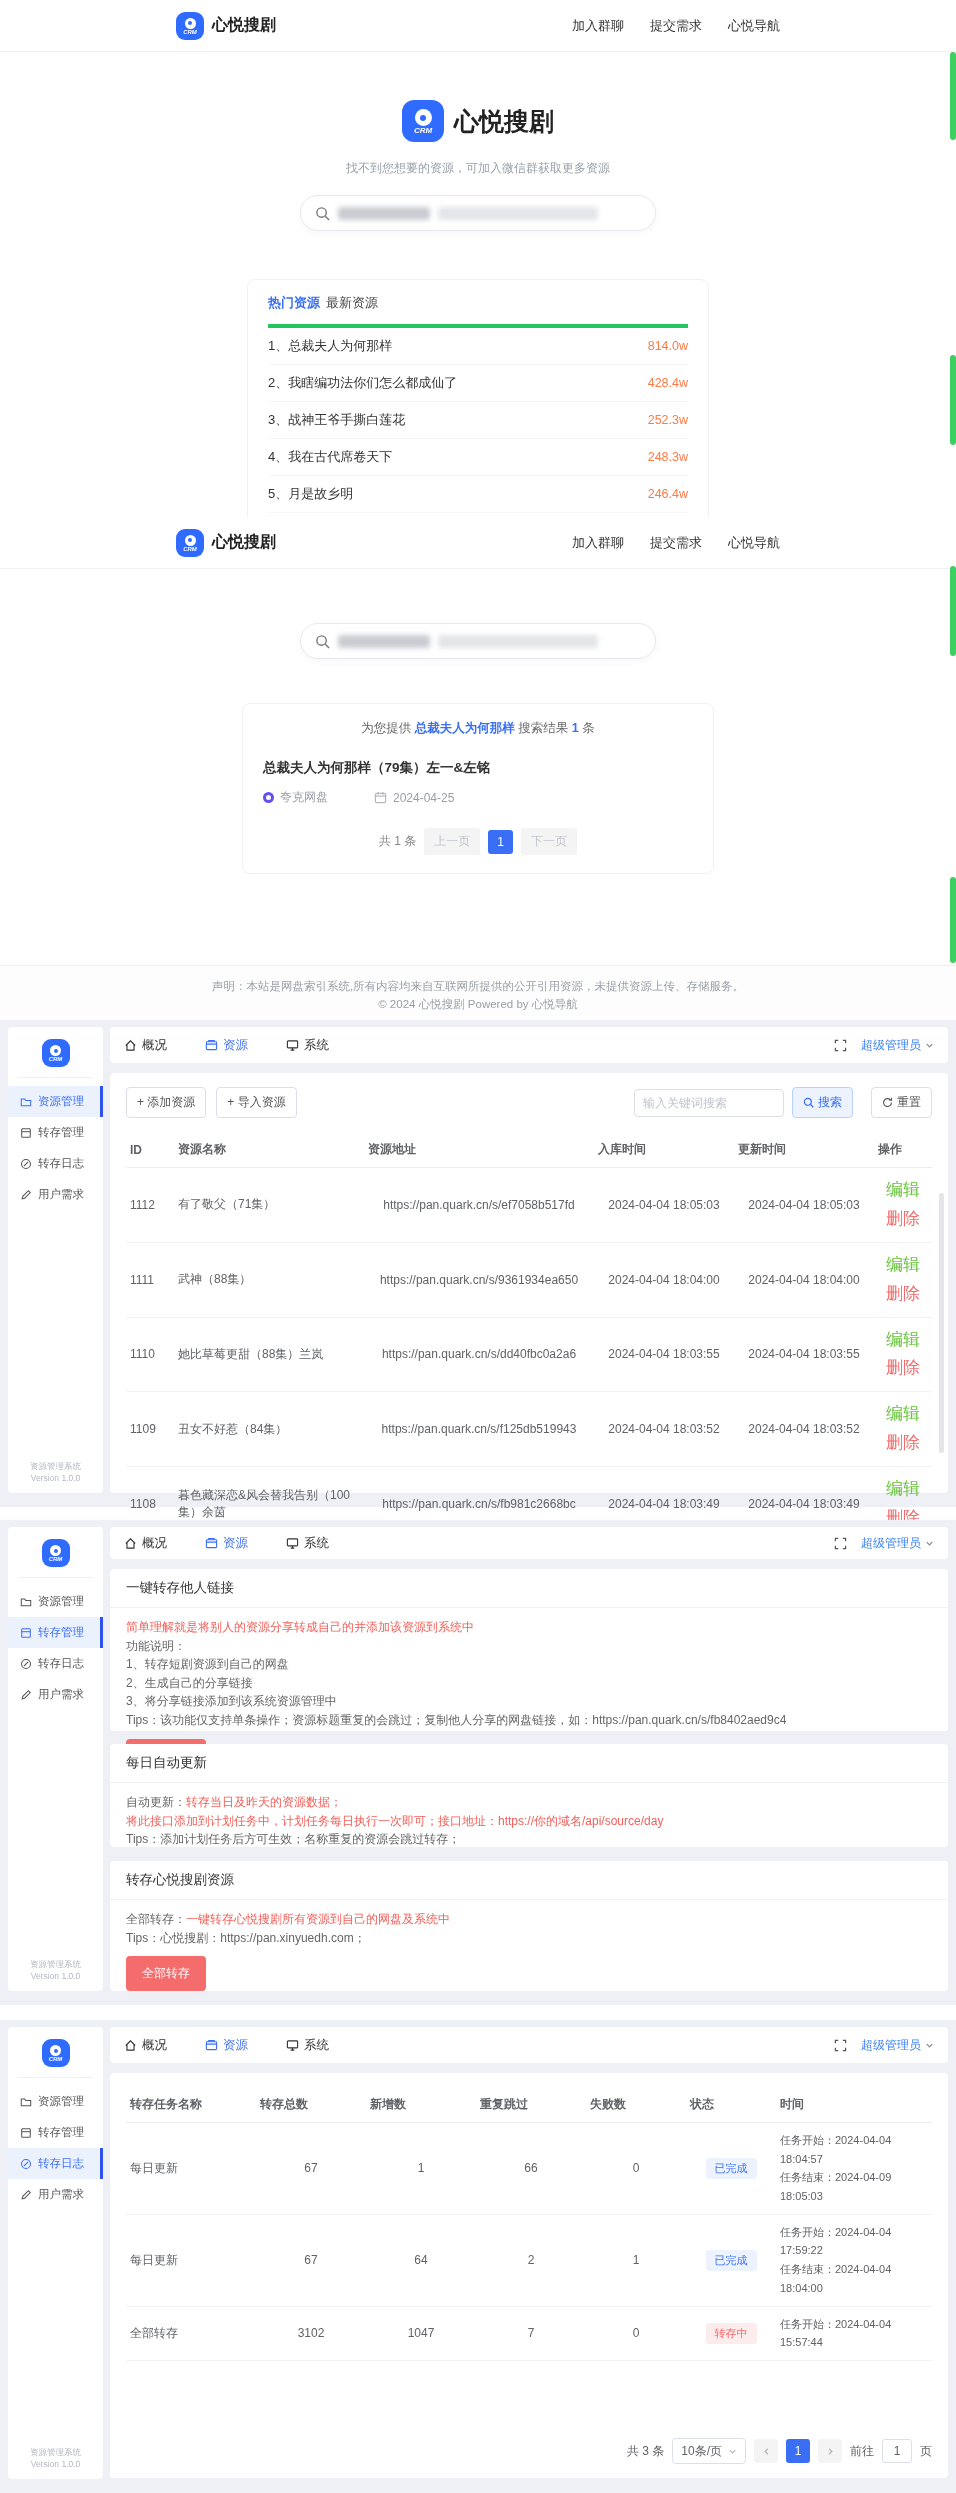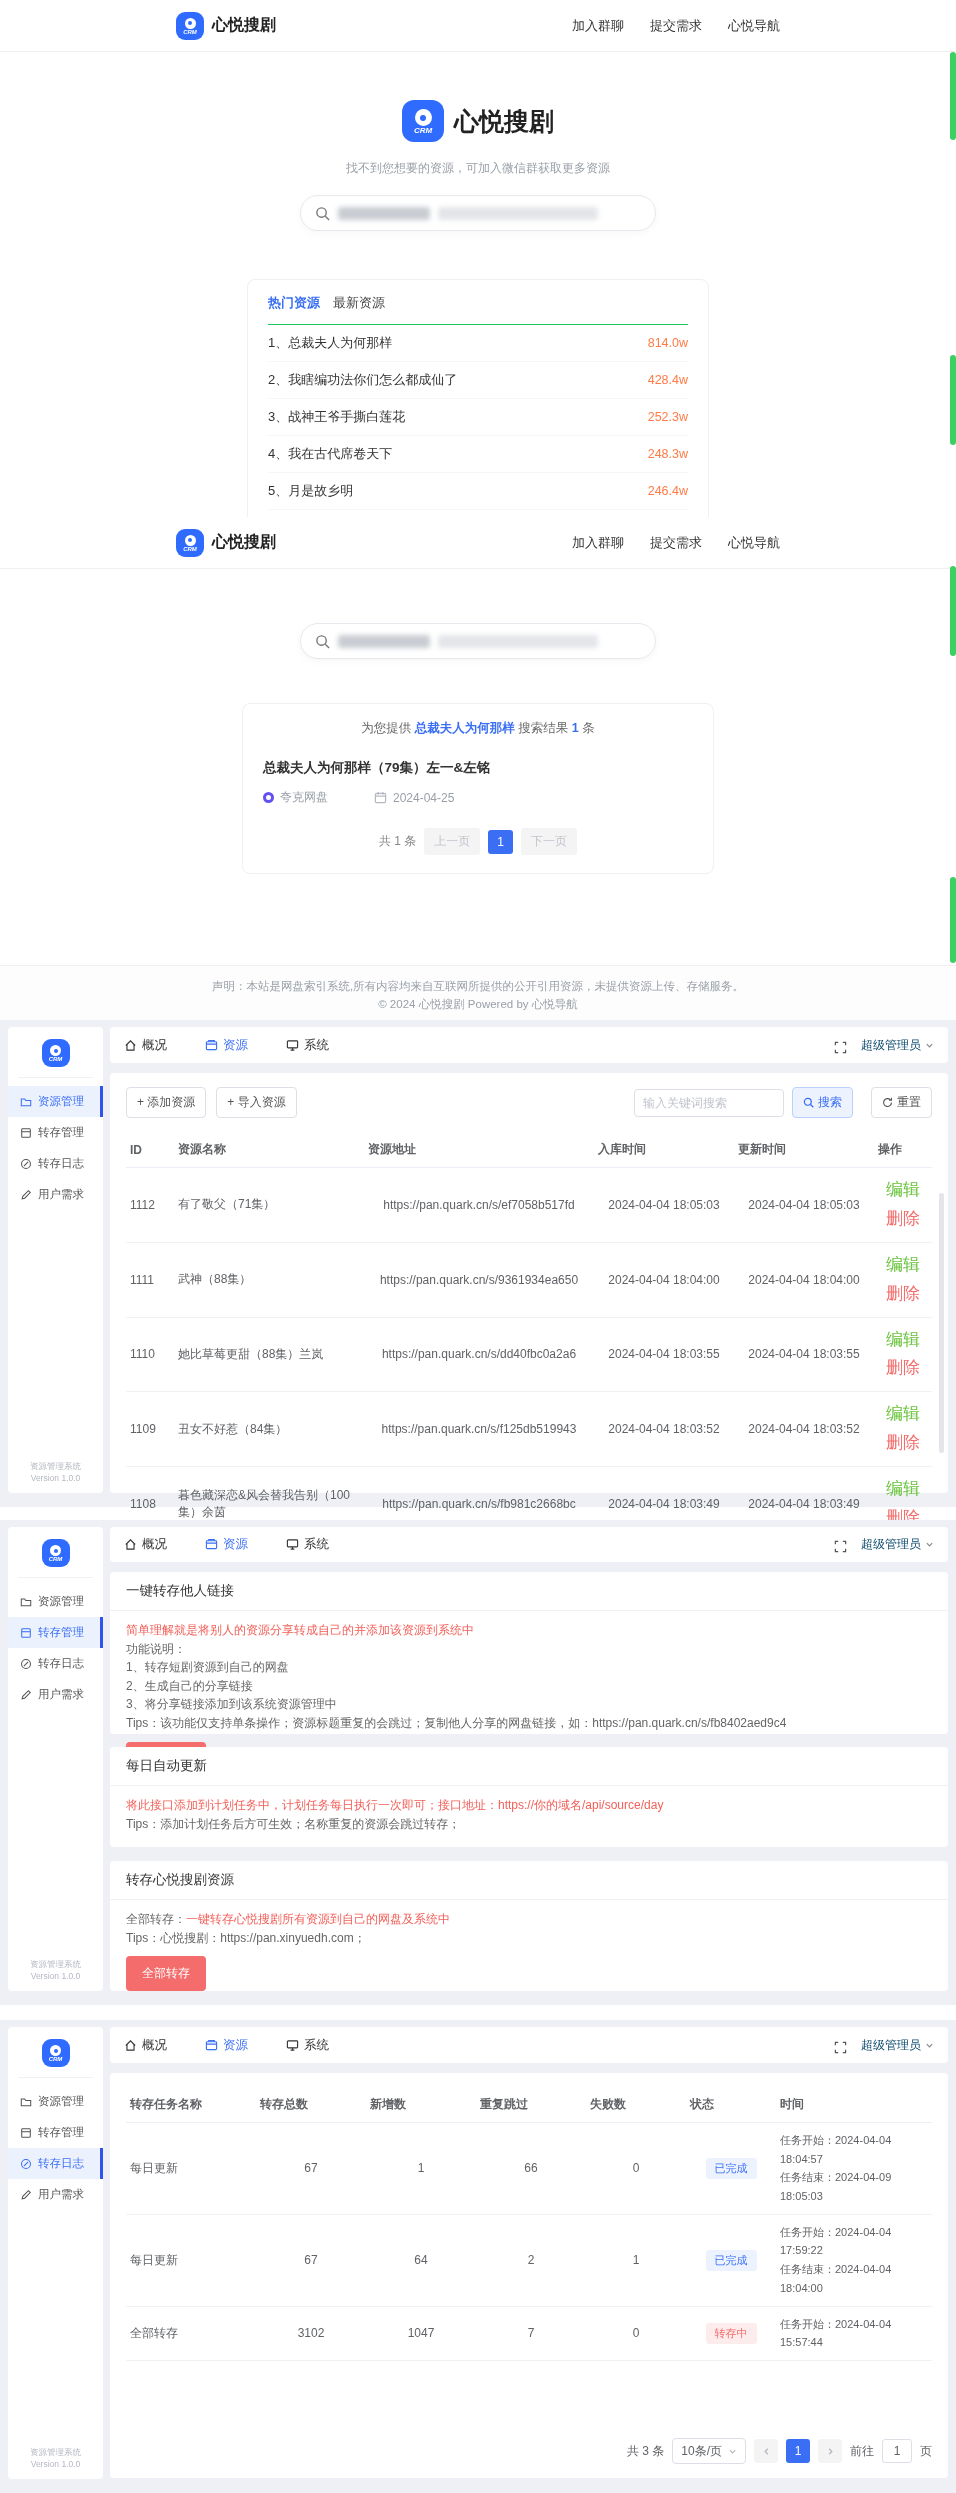"热门资源" .hot-tabs { border-bottom: 1px solid #22c55e -> 4px solid #22c55e; gap: 13px -> 6px }
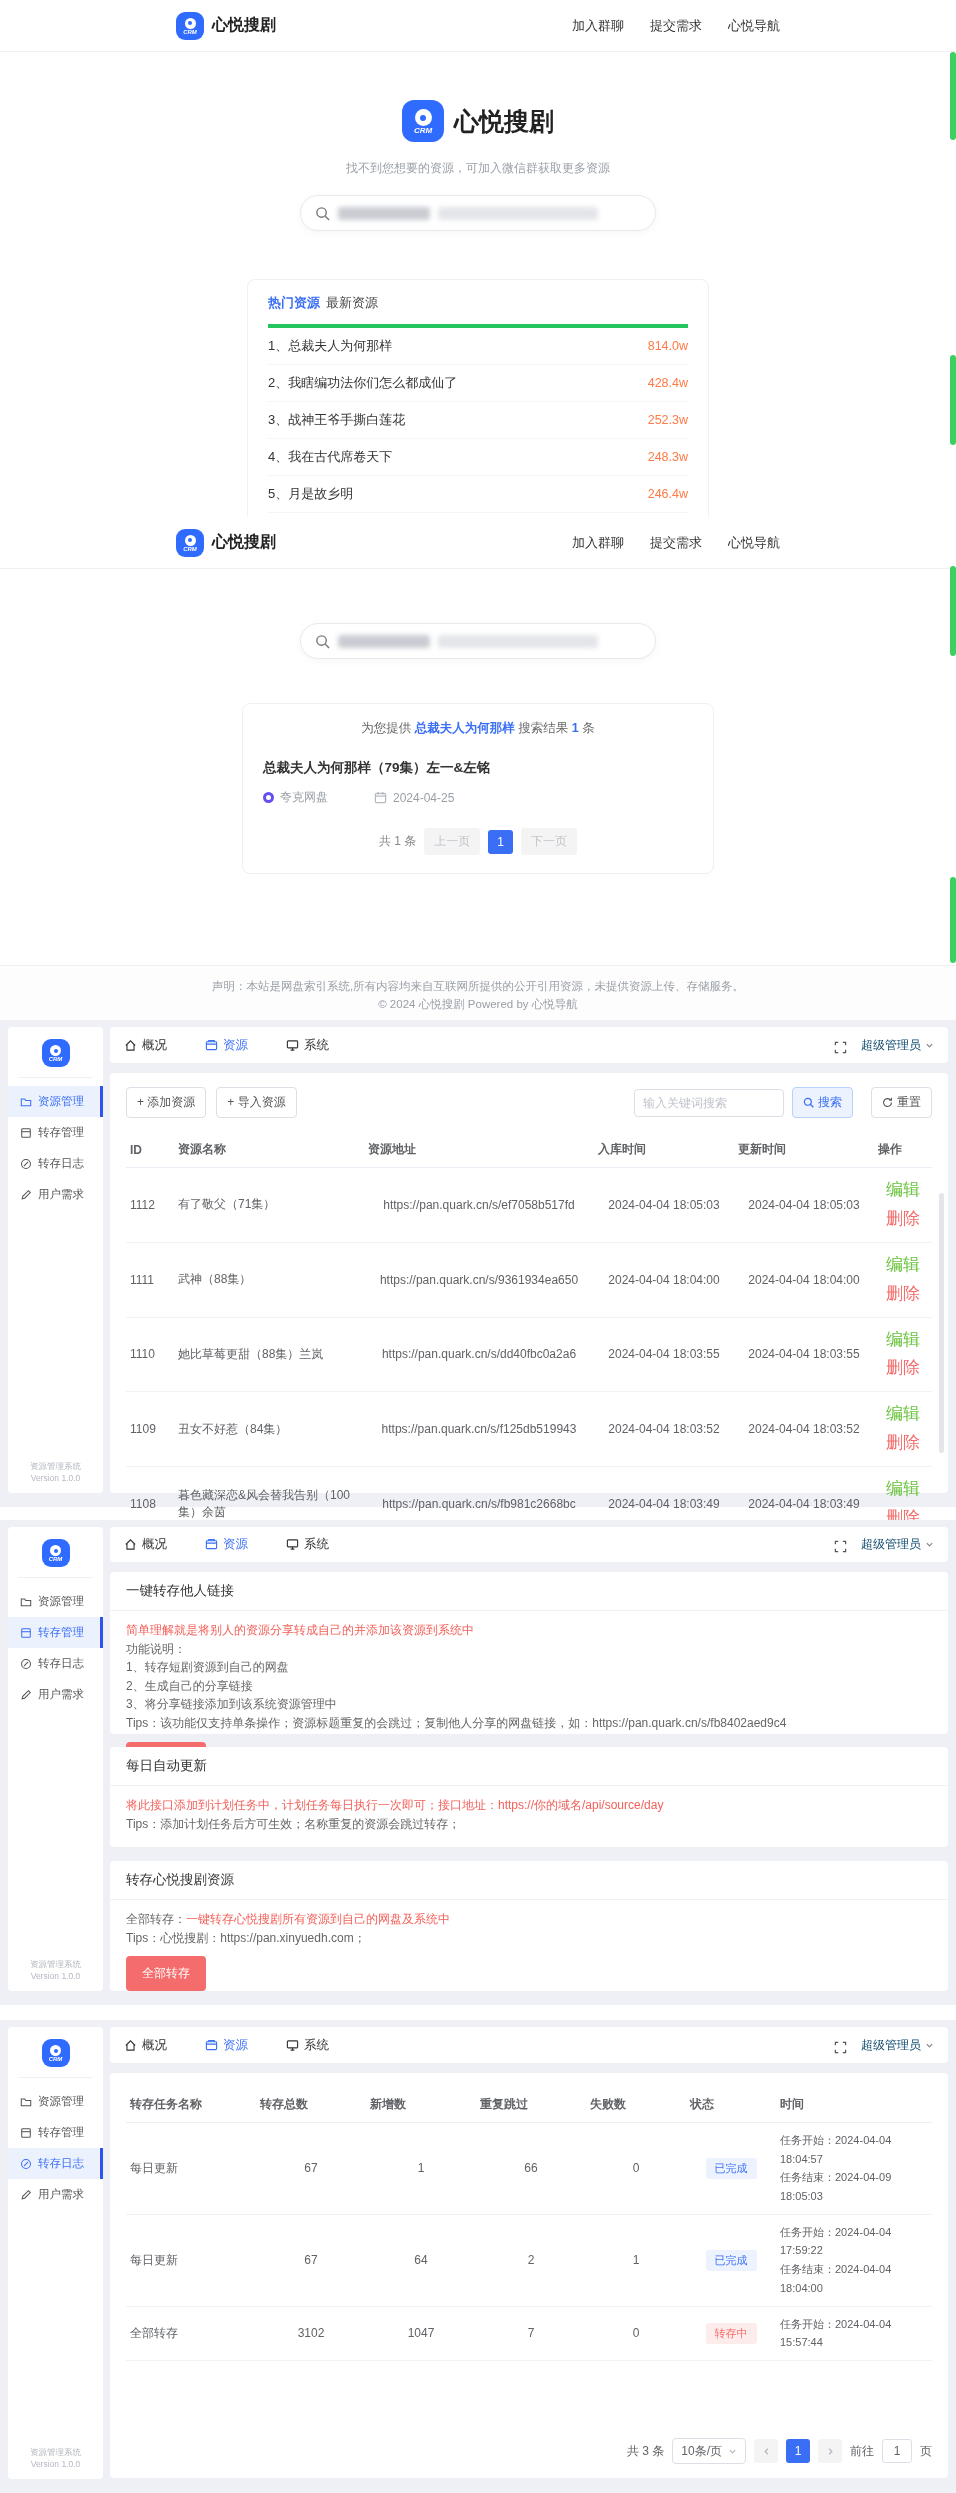"超级管理员" .a-right { align-items: flex-end -> center; color: #0c4a6e -> #3b82f6 }
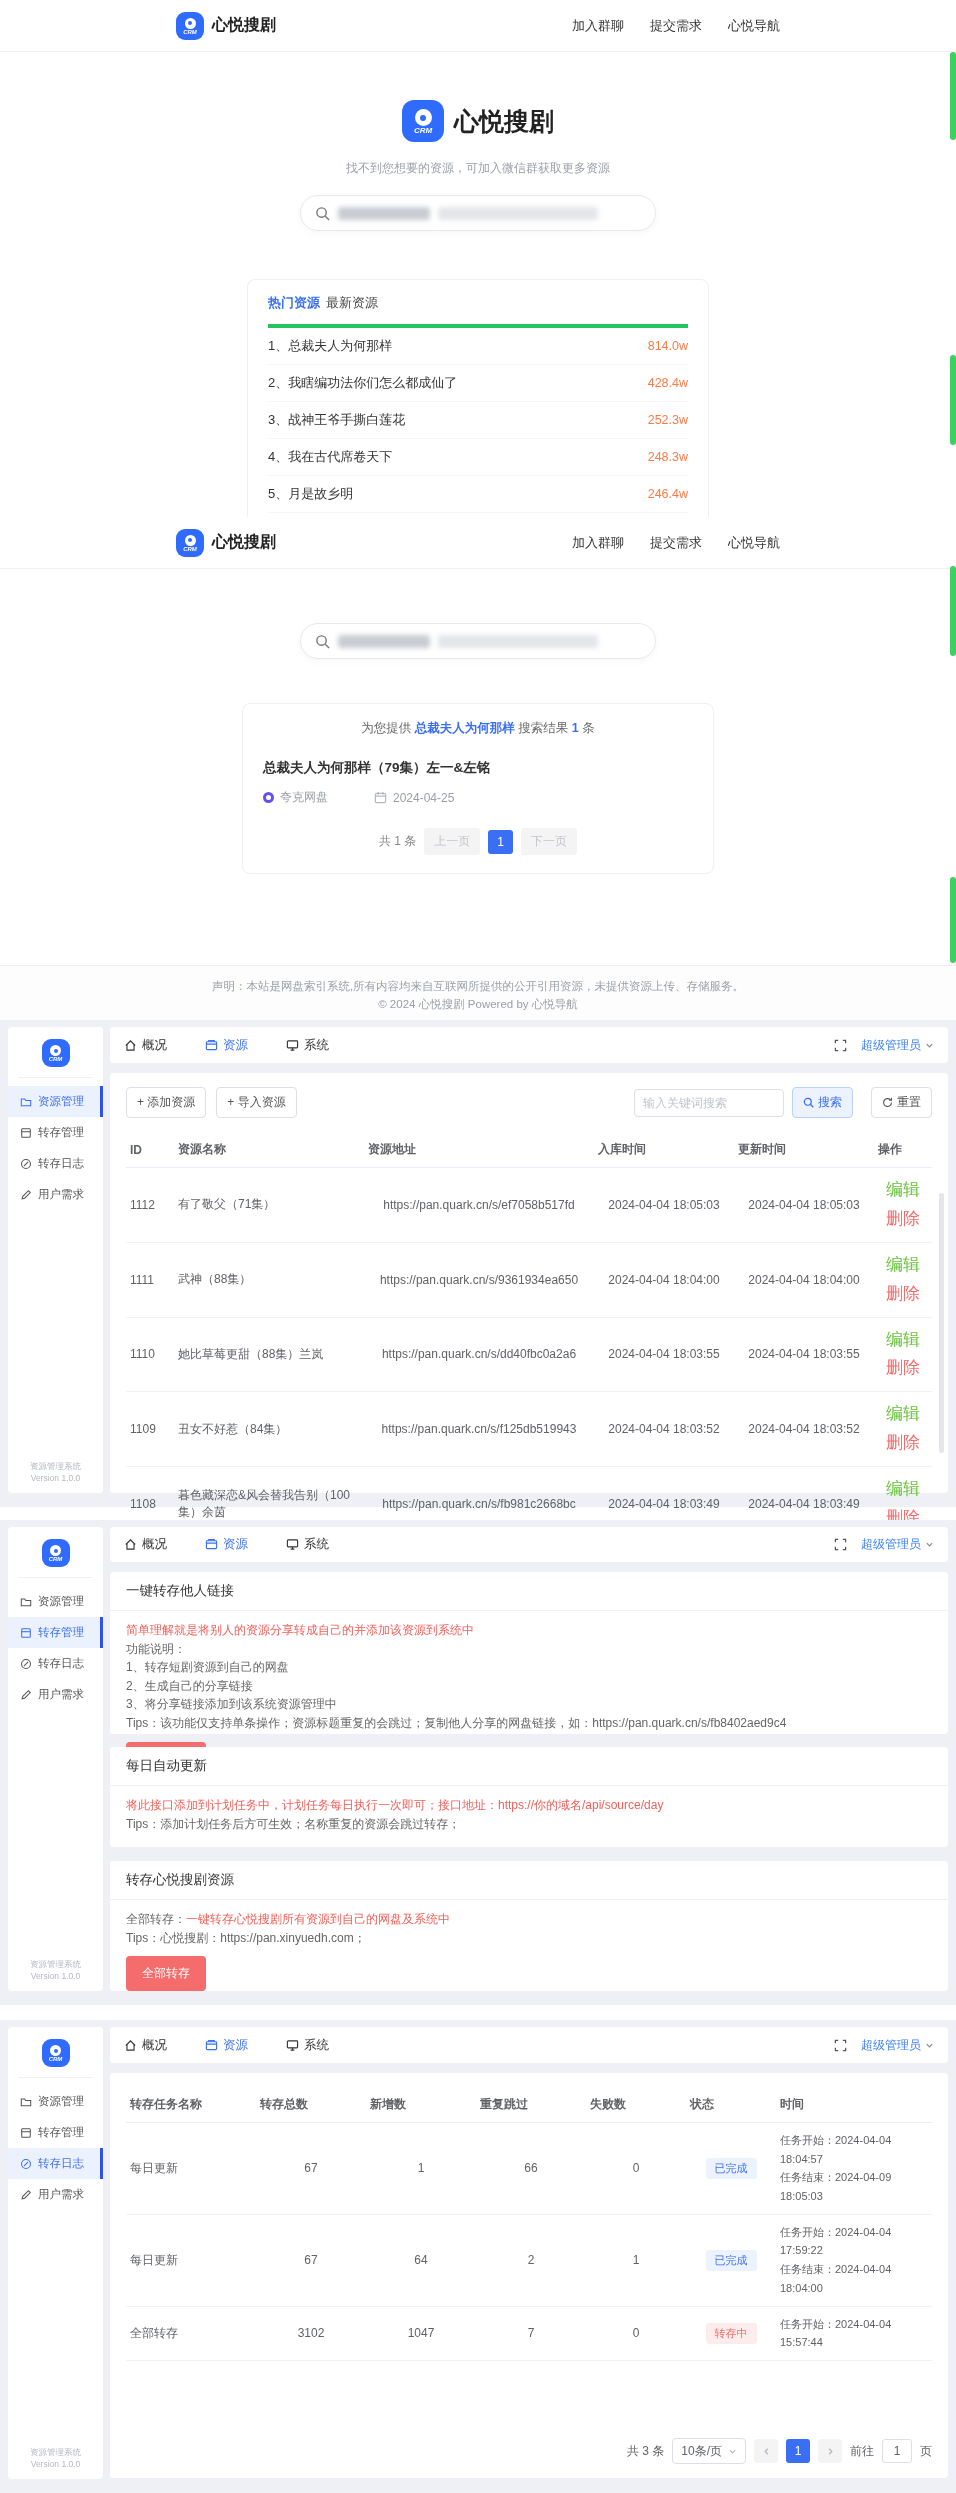"自动更新：转存当日及昨天的资源数据；" div { html: none -> <div><span>自动更新：</span><span>转存当日及昨天的资源数据；</span></div> }
